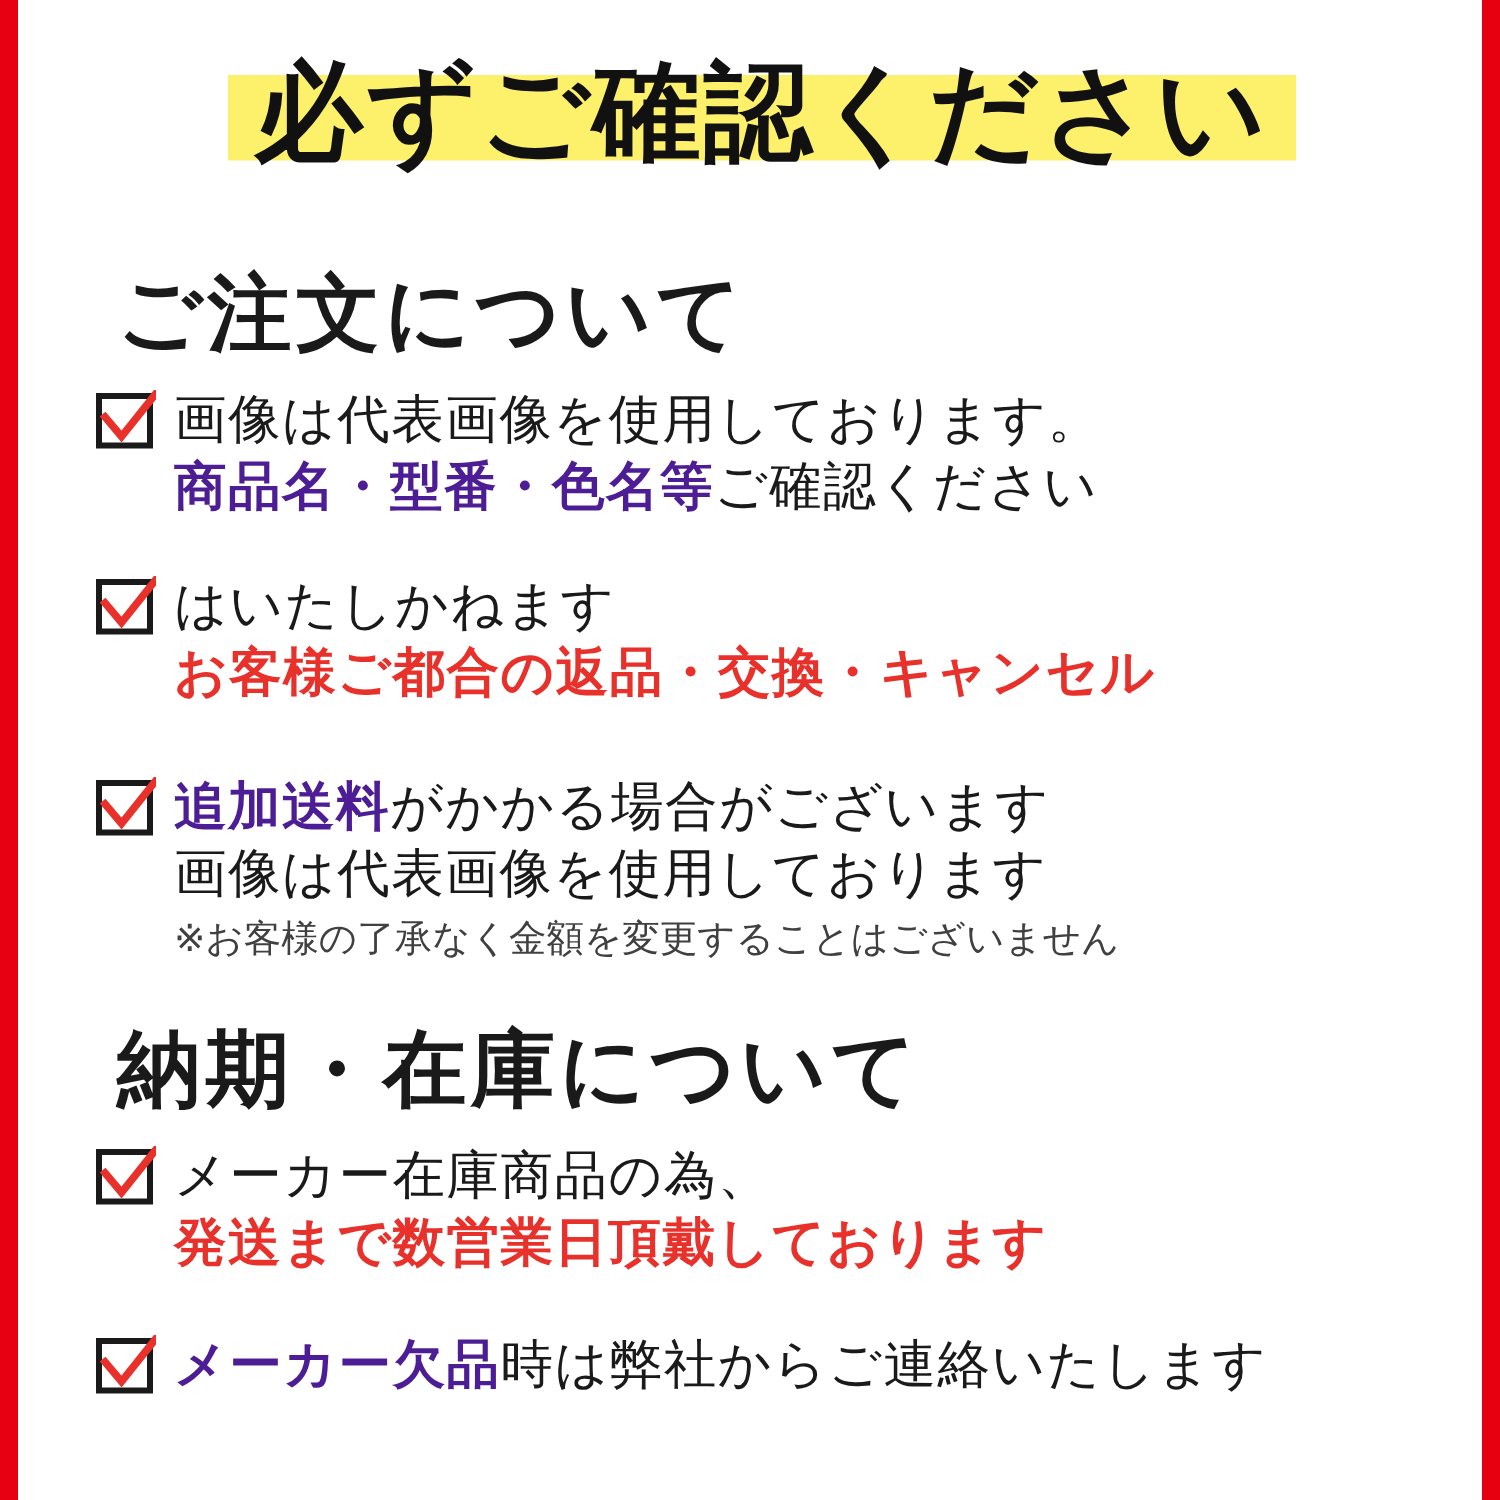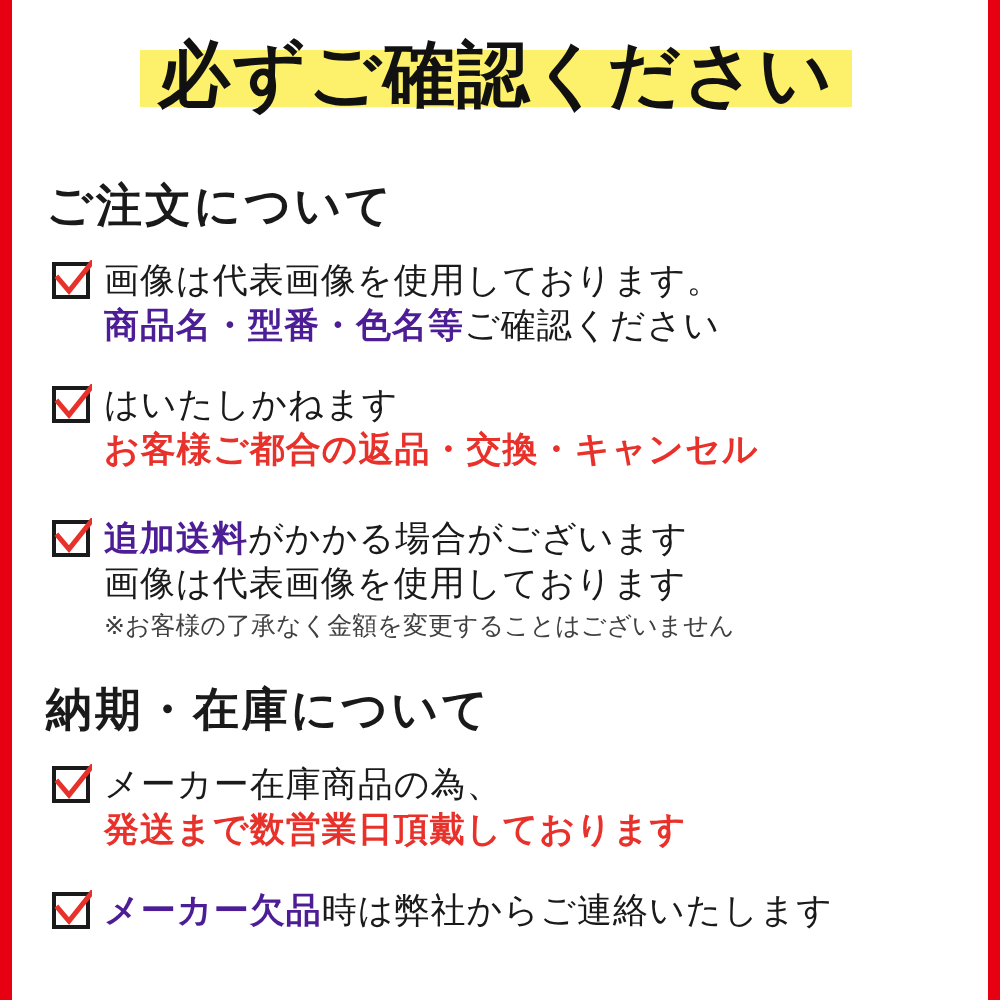"必ずご確認ください" .content { left: 8px -> 20px }
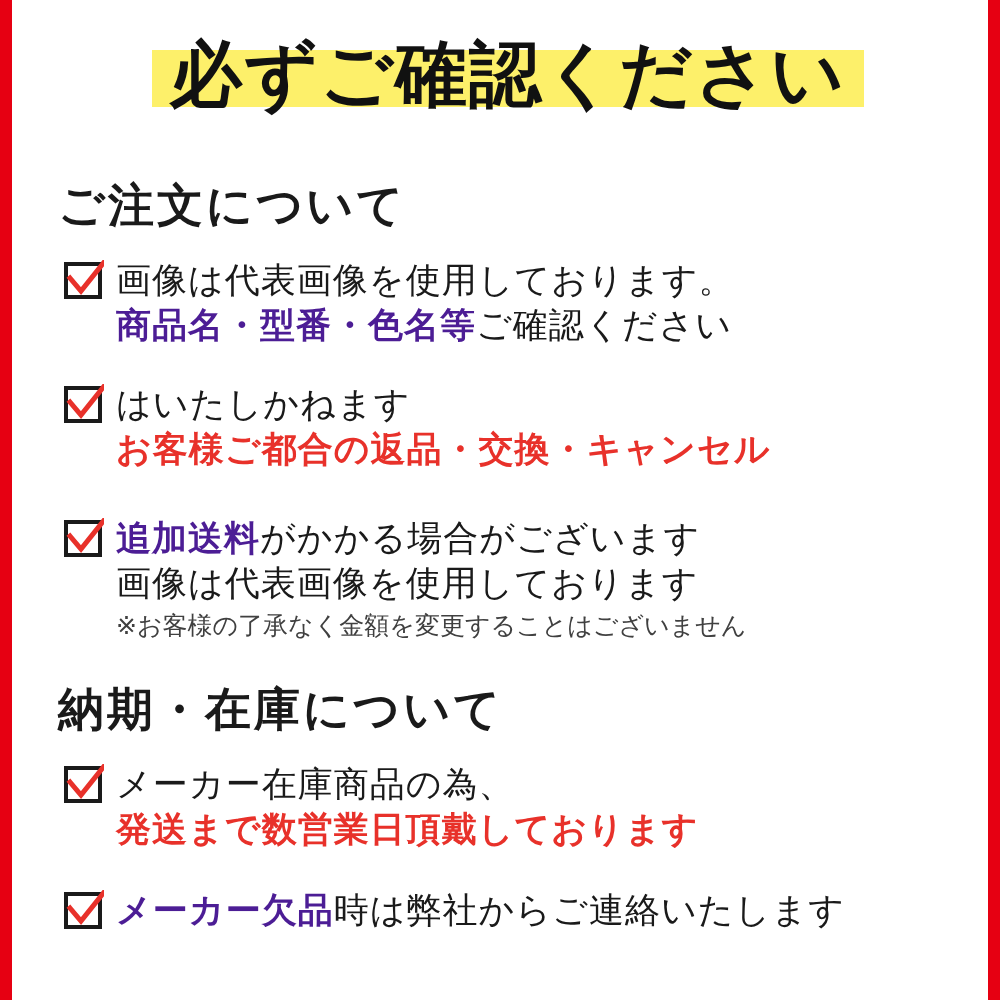"ご注文について" .section-heading { font-size: 46px -> 56px; margin-left: none -> 20px }
